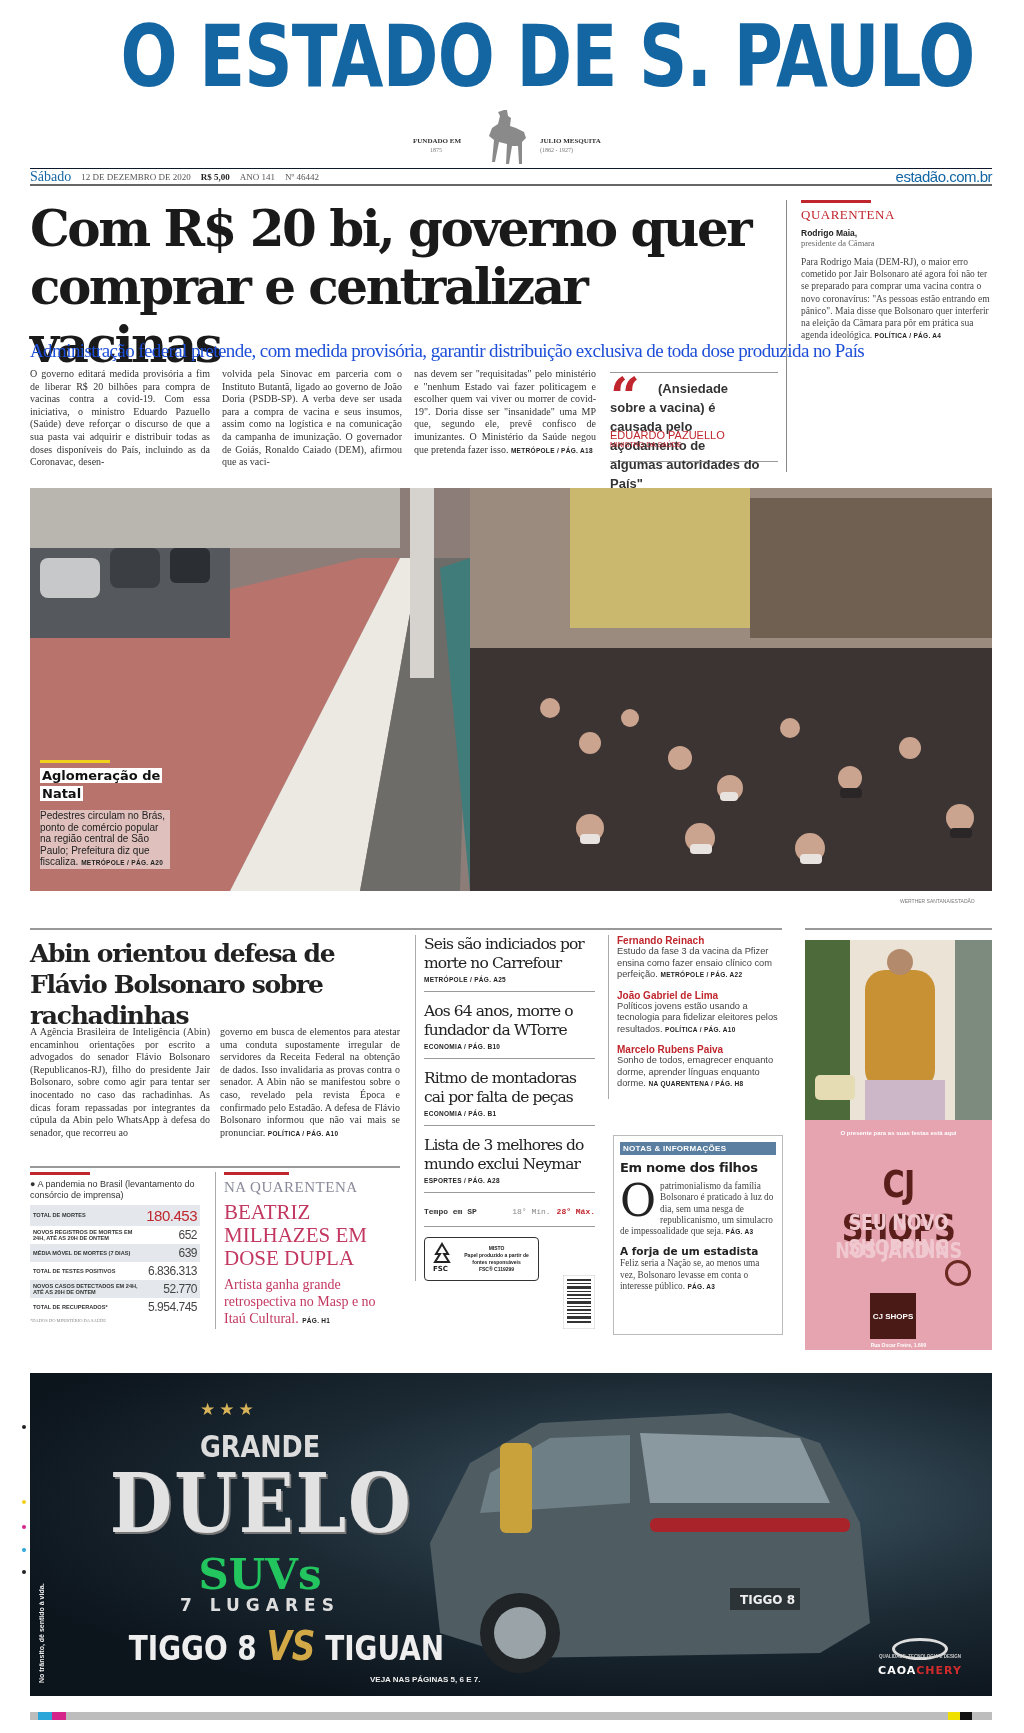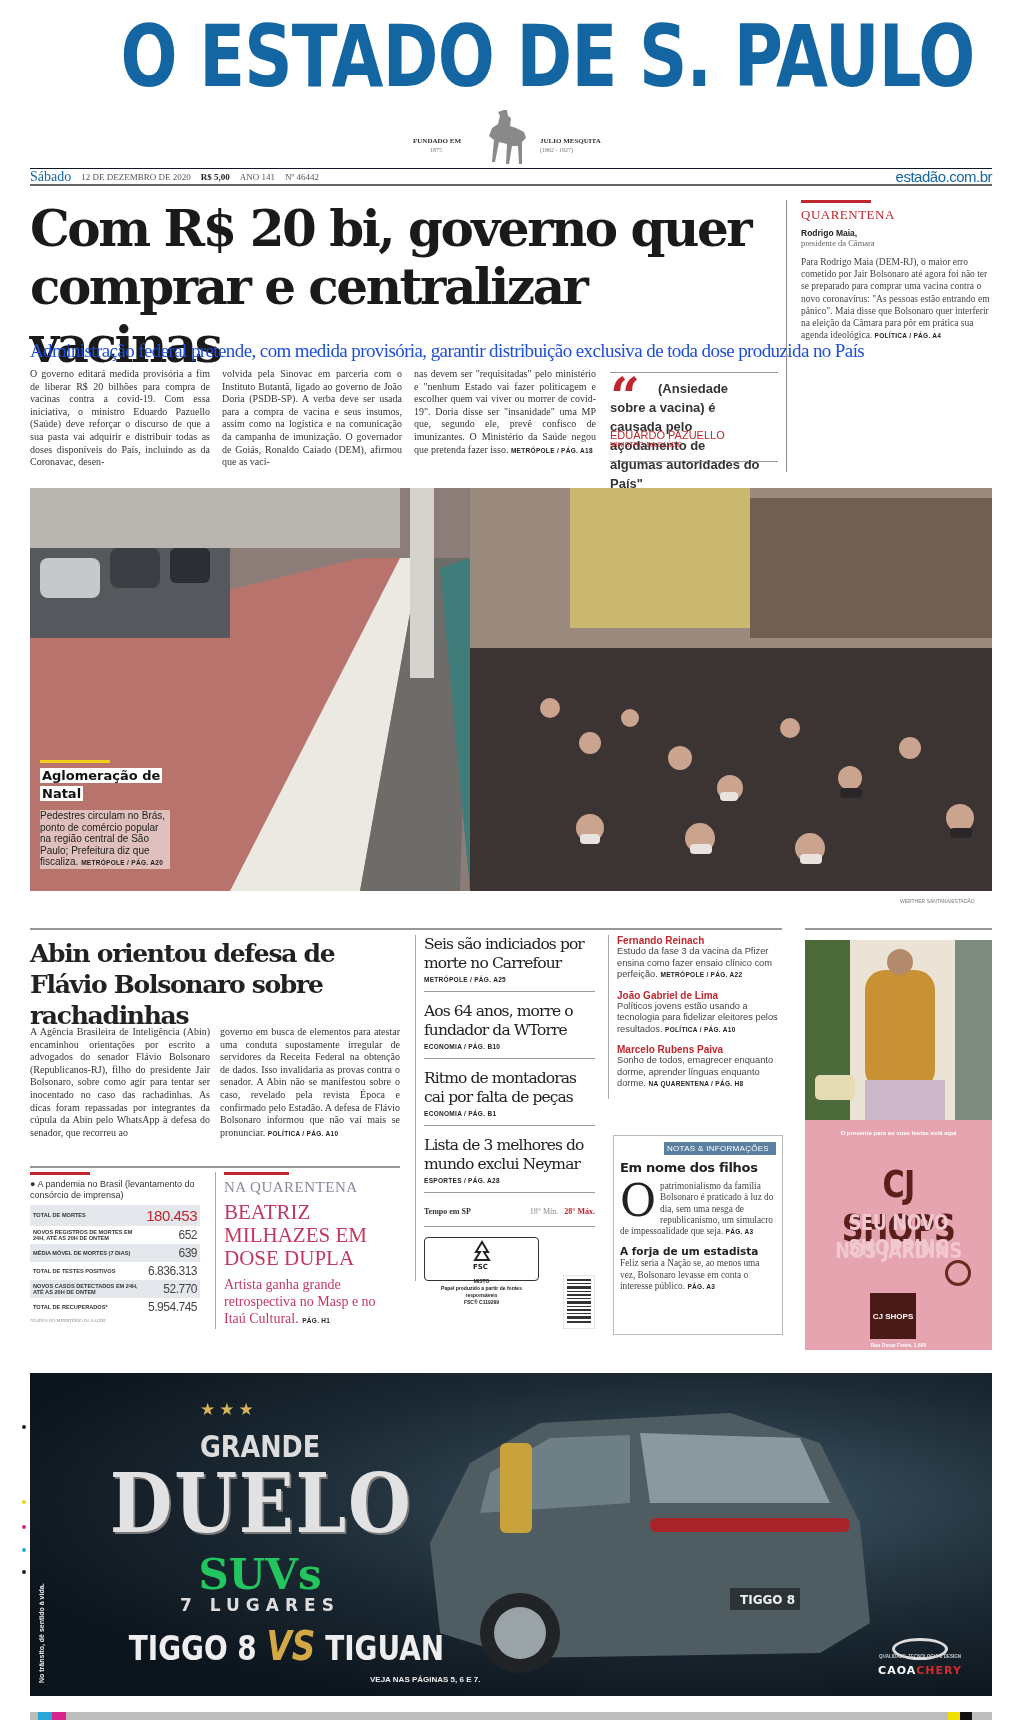"NOTAS & INFORMAÇÕES" #notes .kick { font-weight: normal -> bold; margin-left: 44px -> none }
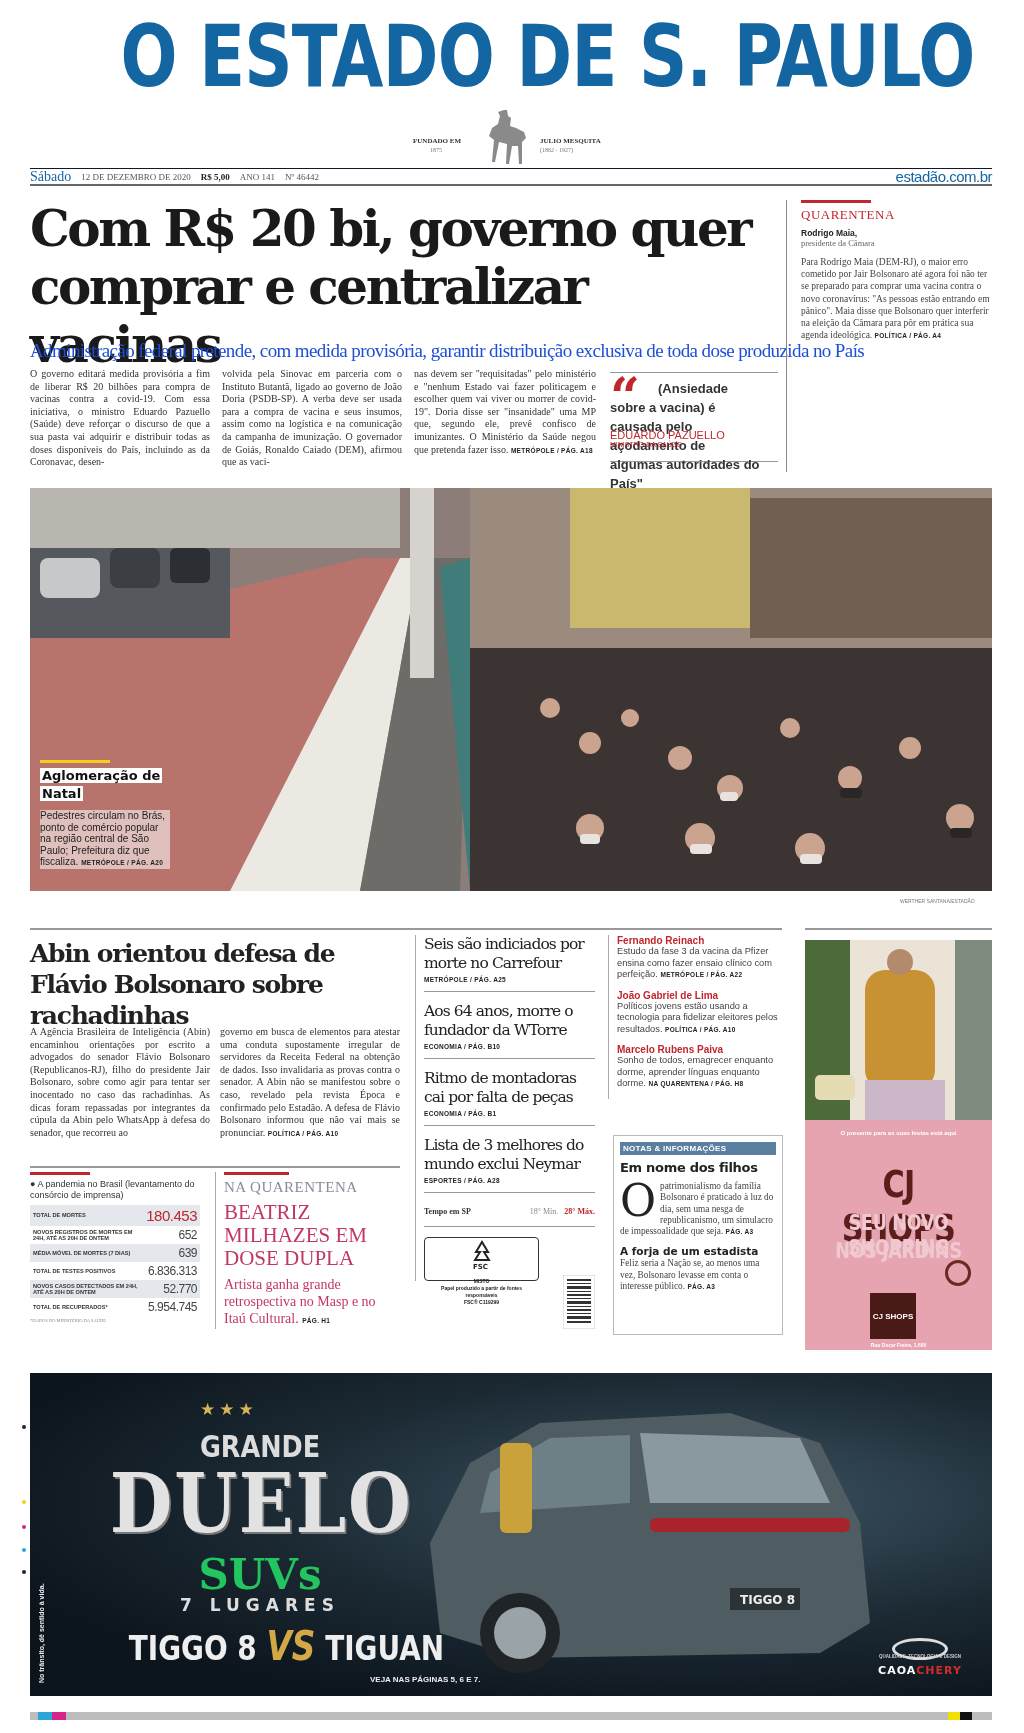"Tempo em SP" #weather { font-family: Liberation Serif, serif -> Liberation Mono, monospace }
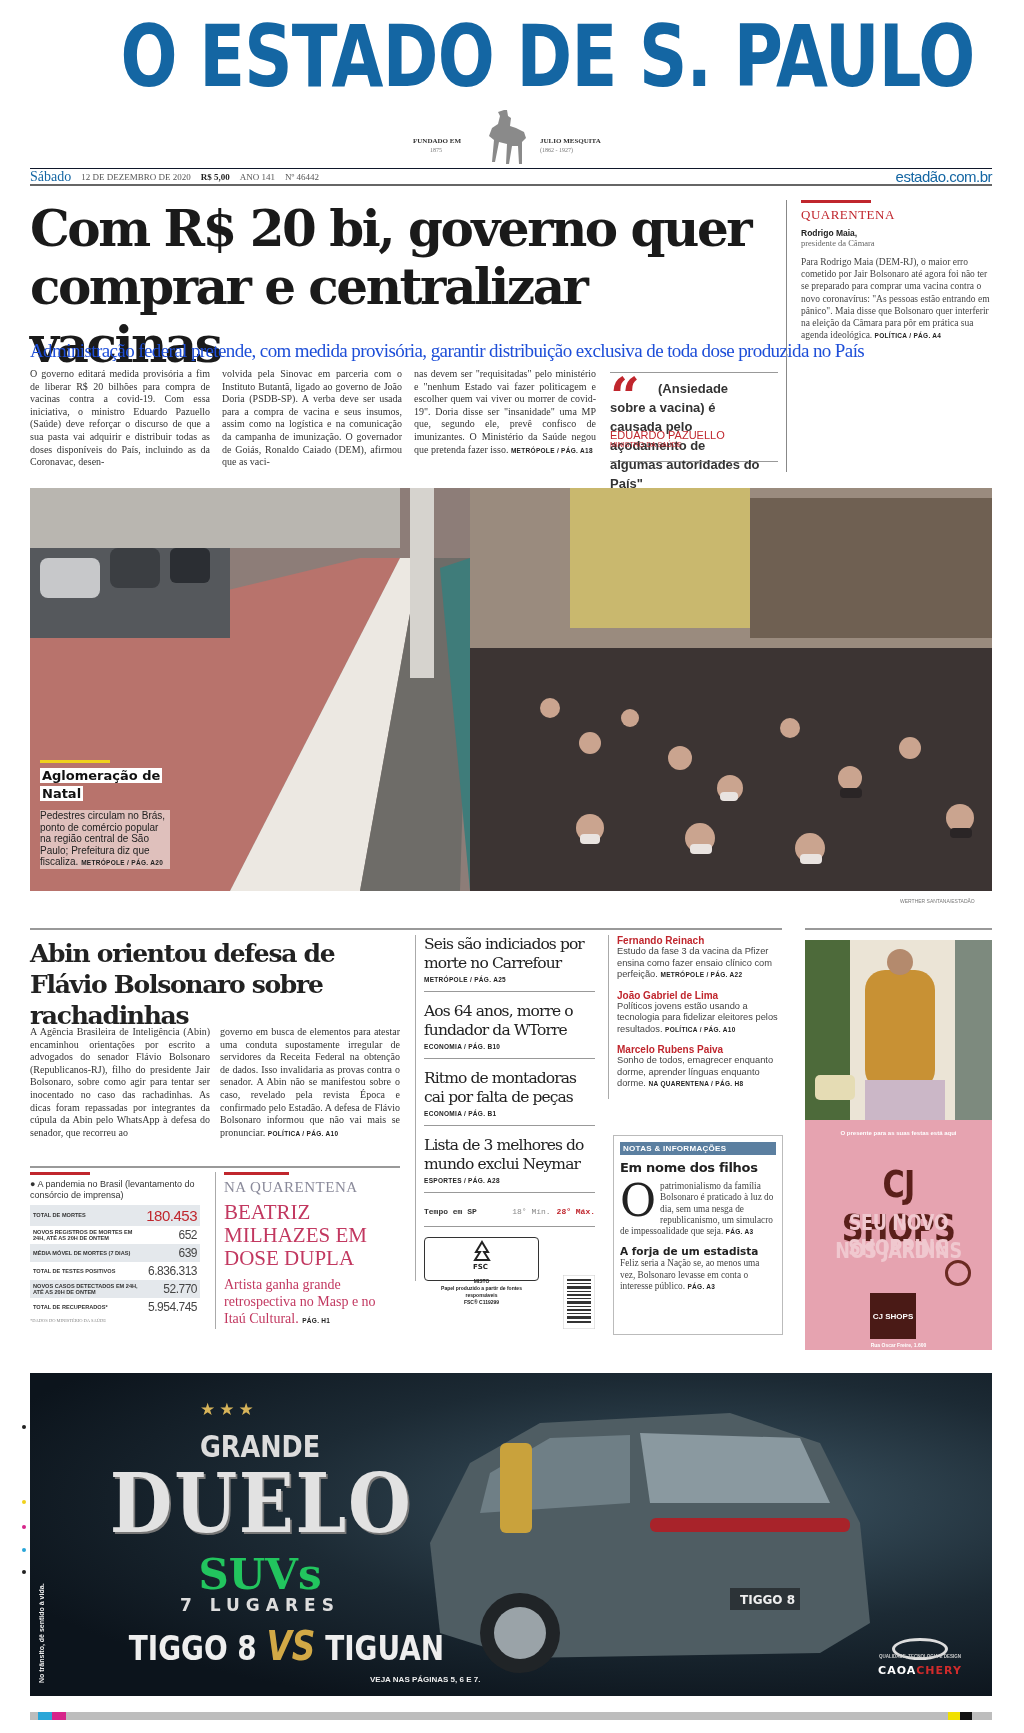"FSC" #fsc { flex-direction: column -> none }
